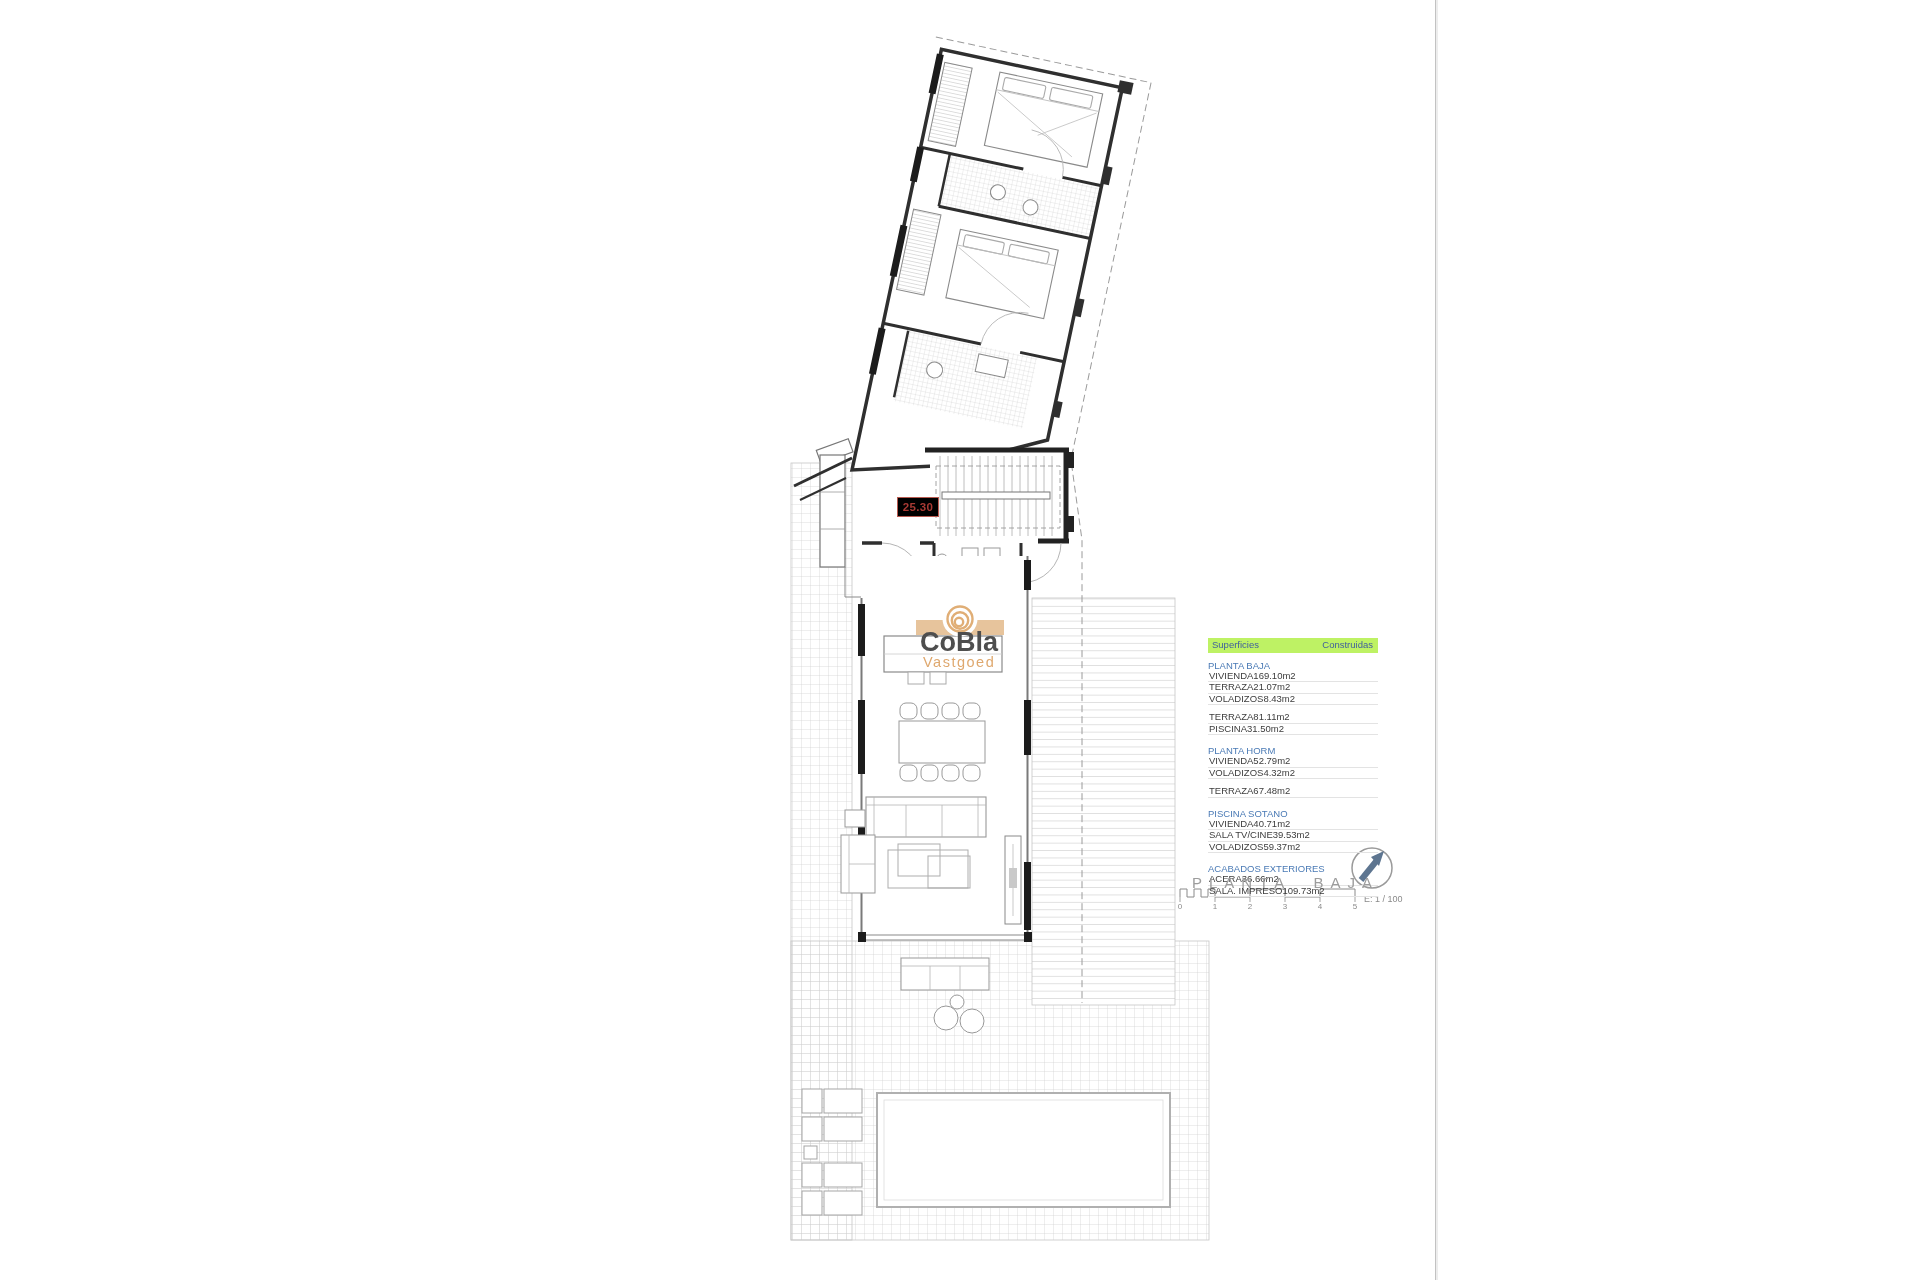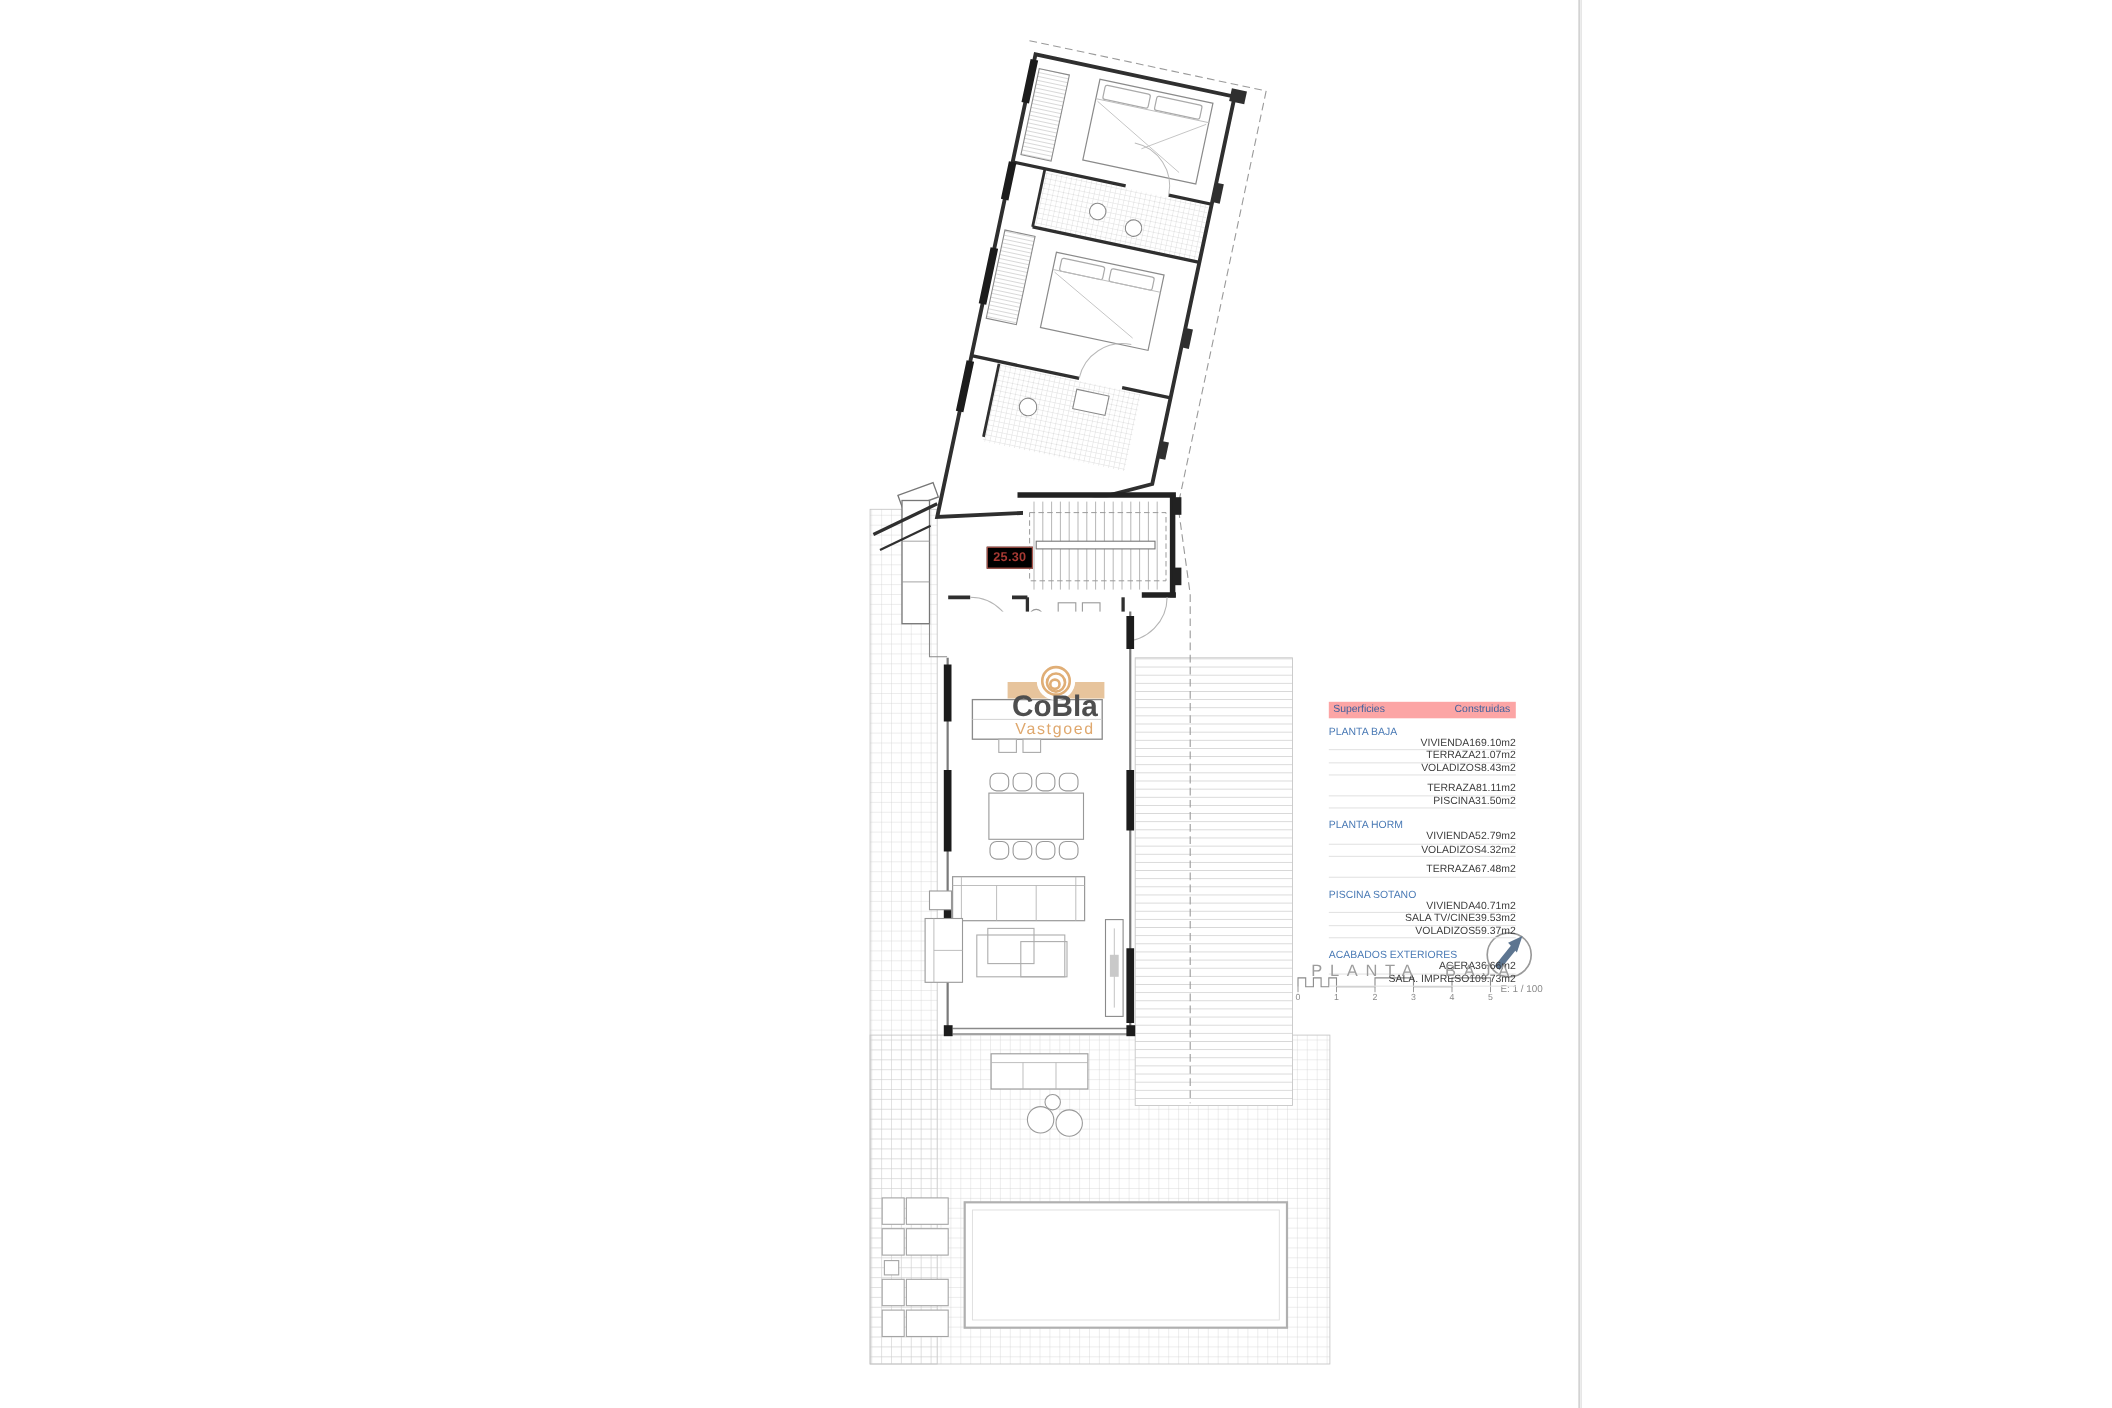"Superficies" .tbl-head { background: #fca5a5 -> #bef264 }
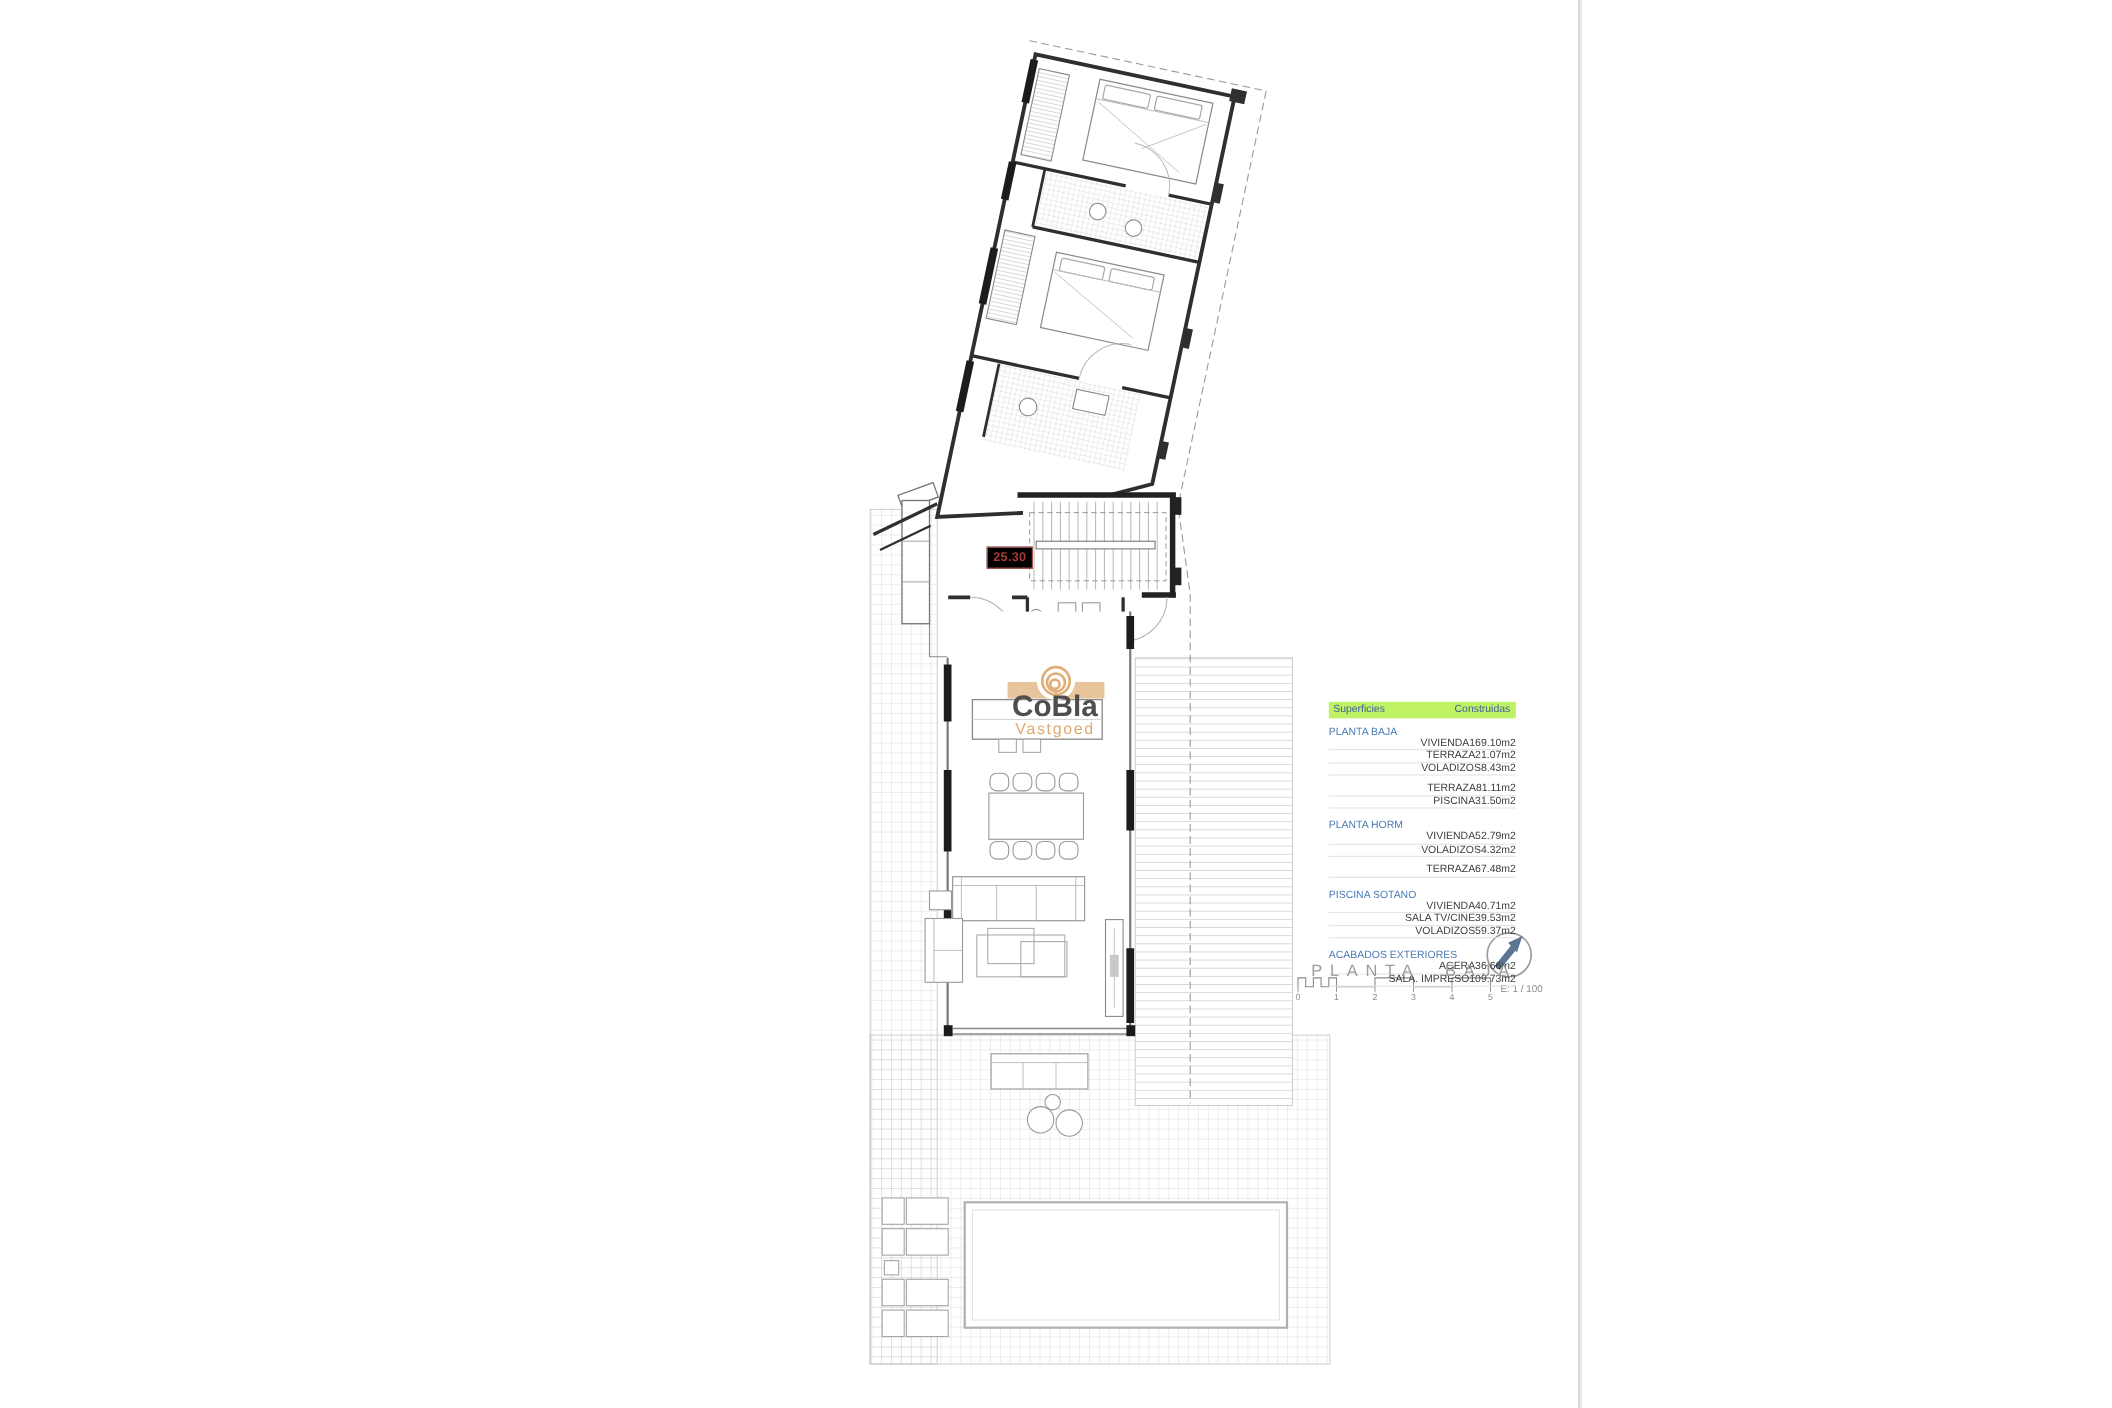"VIVIENDA" .t-row { justify-content: flex-end -> flex-start }
